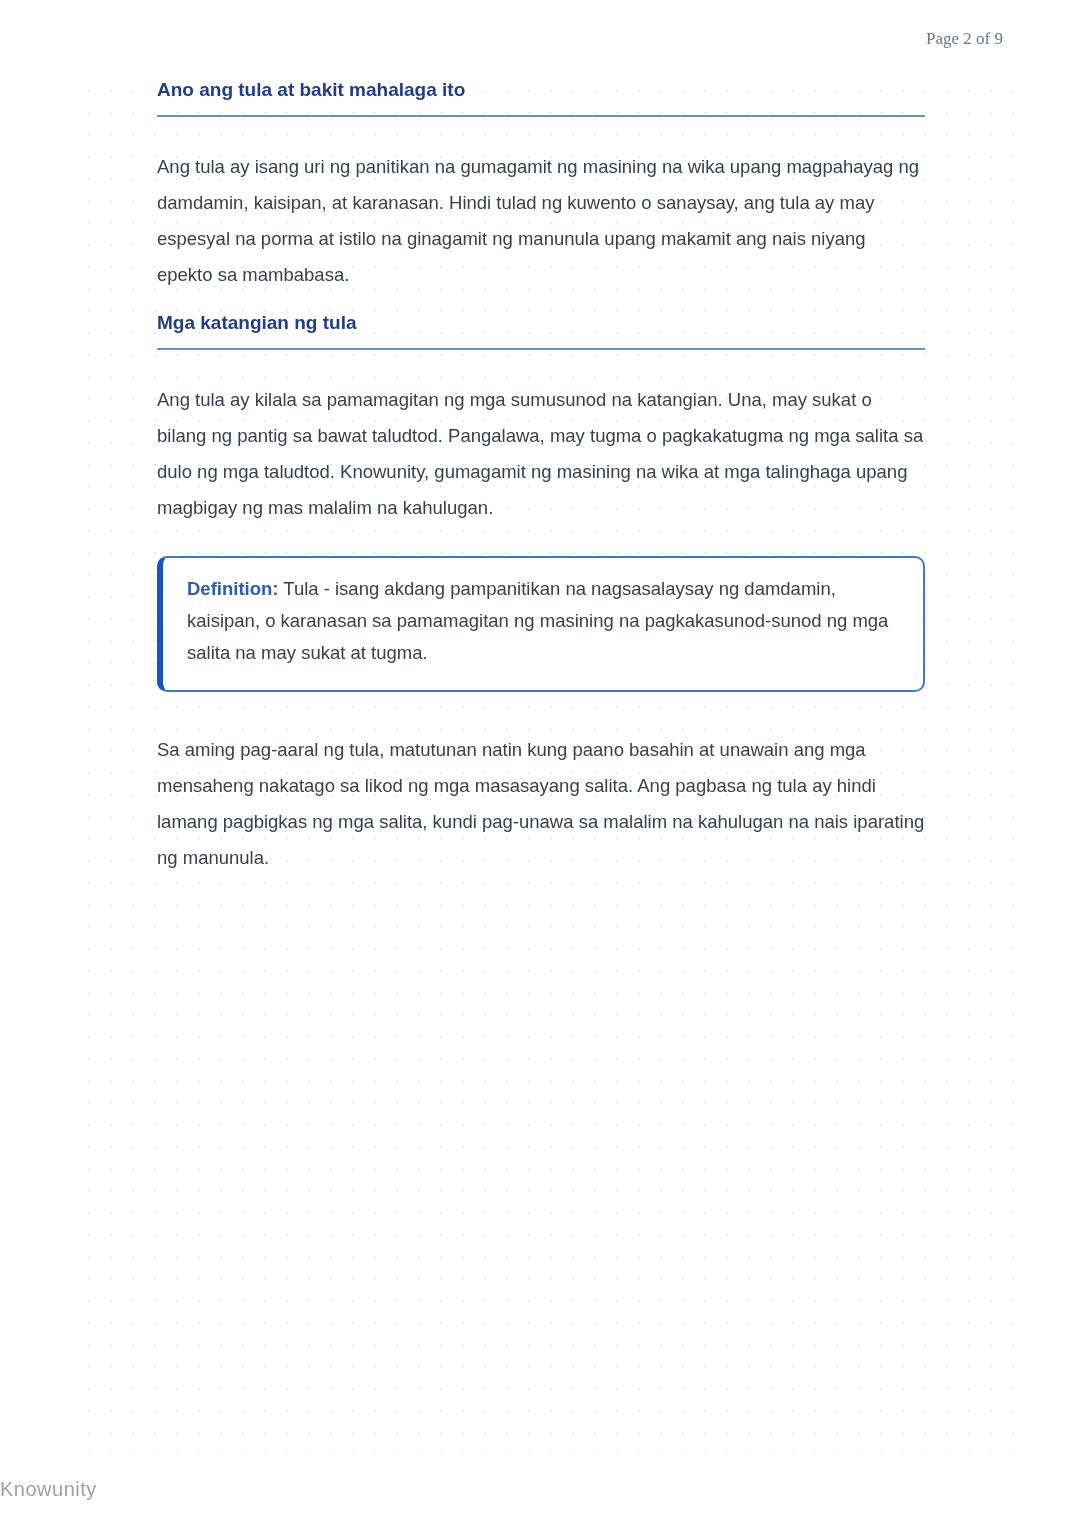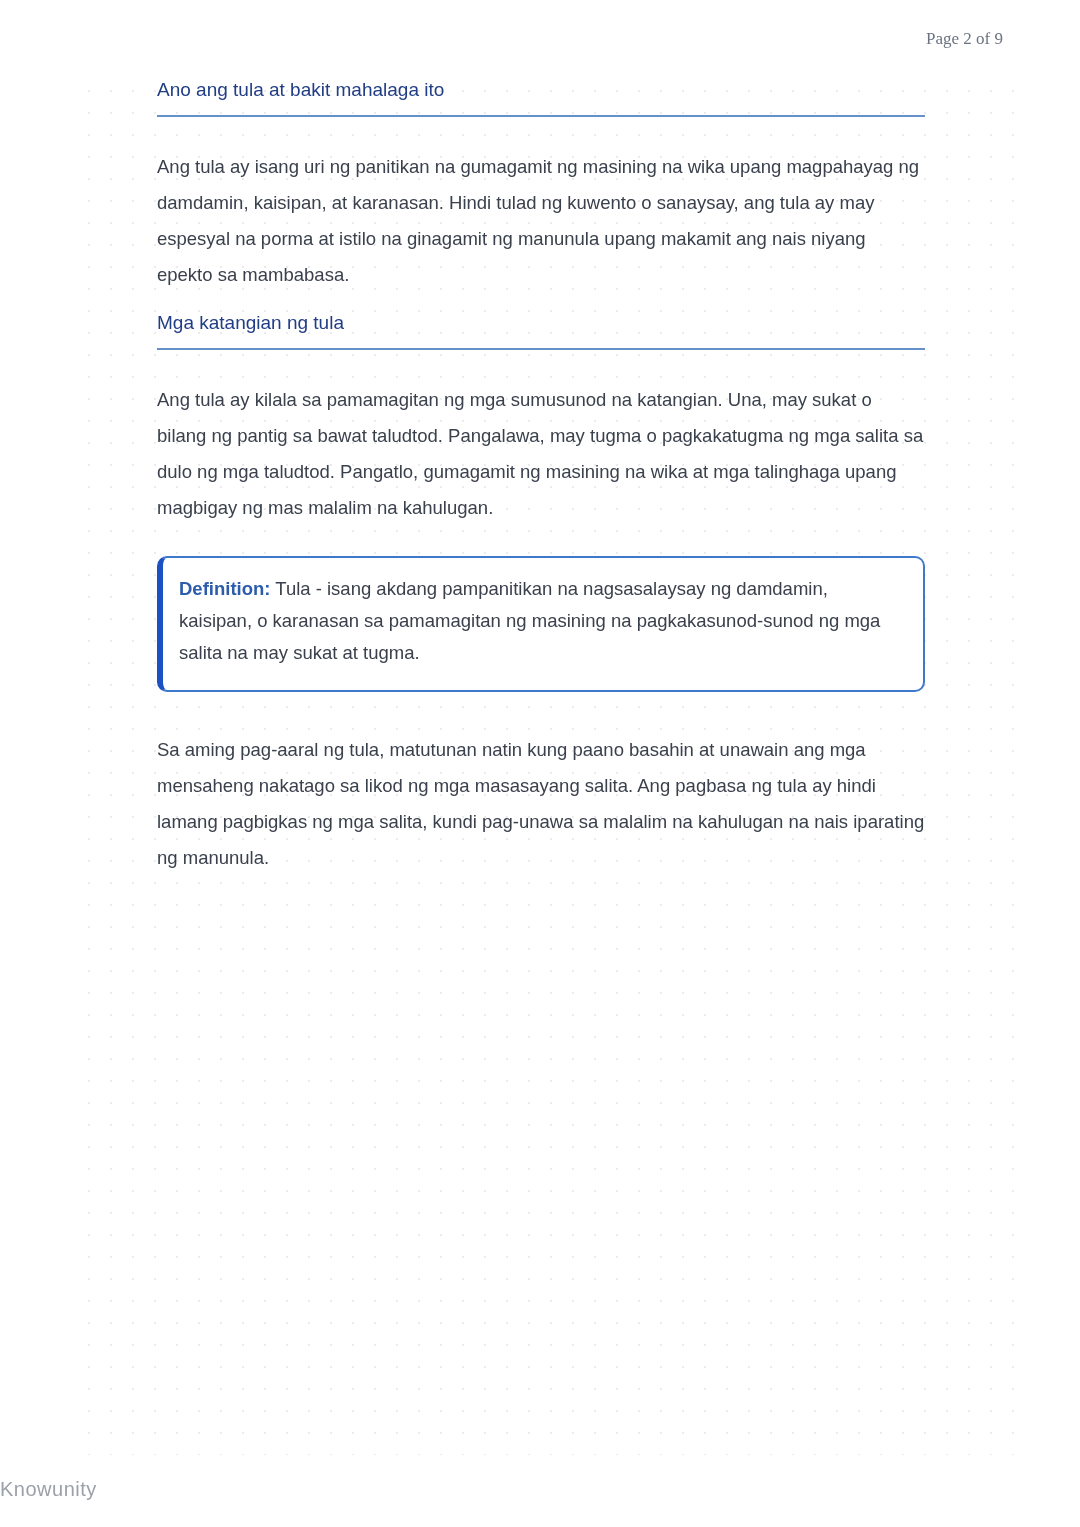"Ano ang tula at bakit" .section-heading { font-weight: normal -> bold }
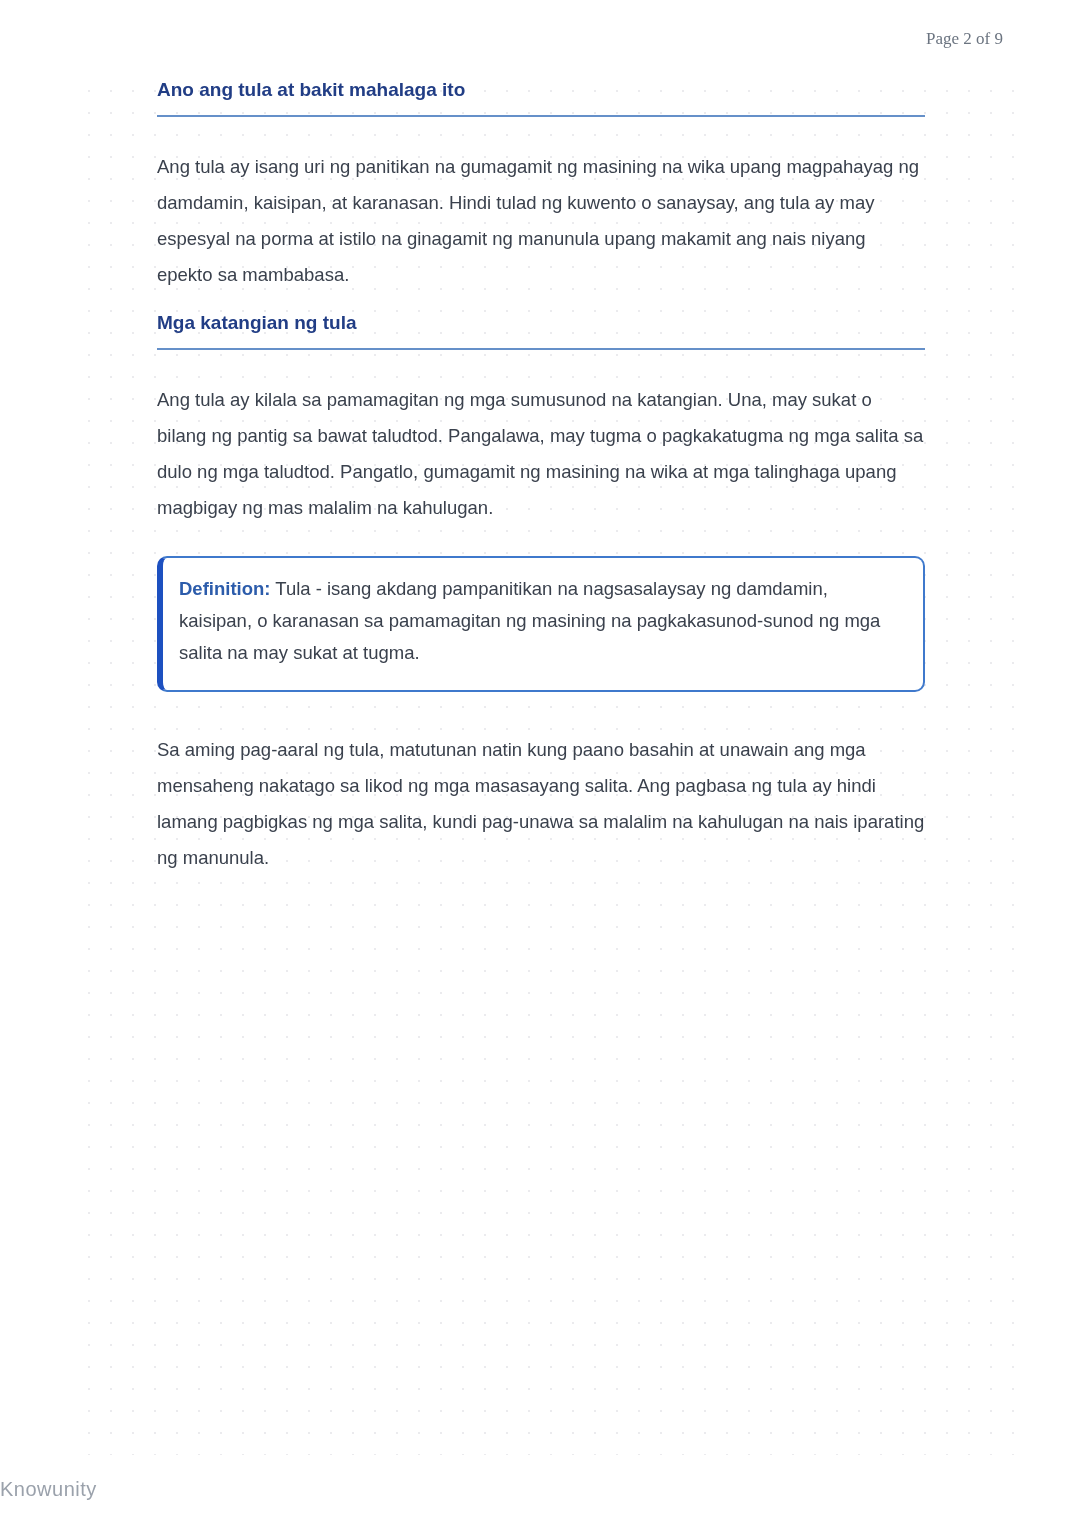"Ang tula ay kilala sa" p.body-text { text: Pangatlo -> Knowunity }
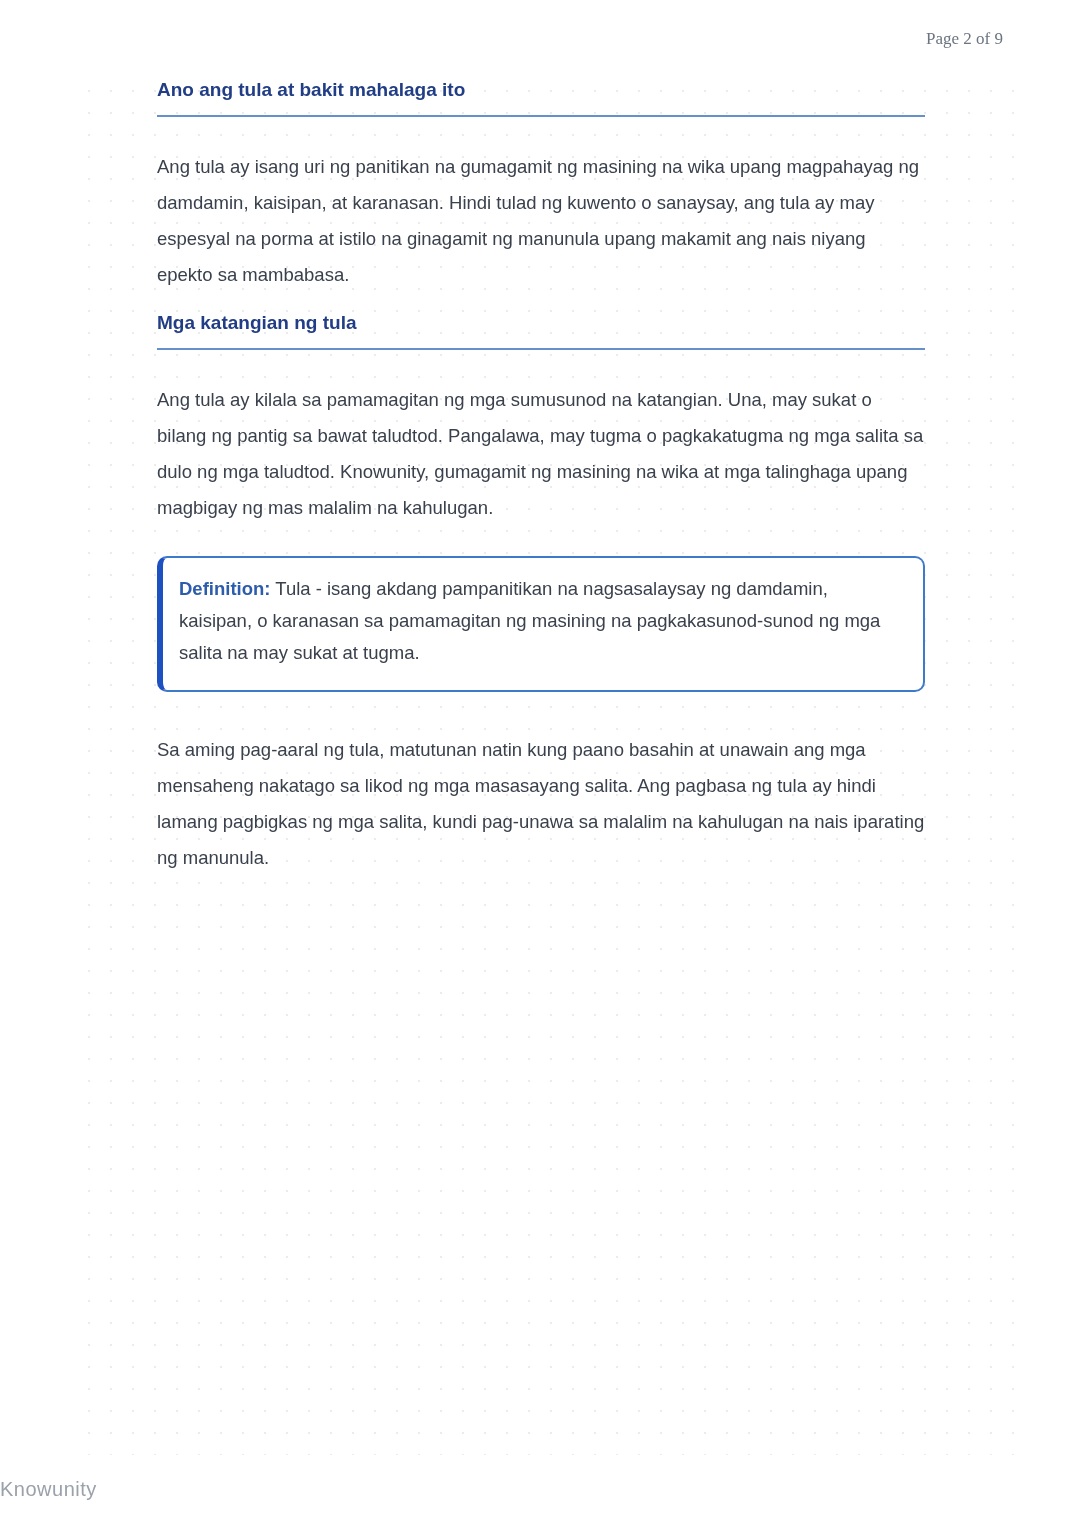"Definition: Tula - isang akdang" .definition-box { padding: 15px 30px 21px 16px -> 15px 30px 21px 24px }
